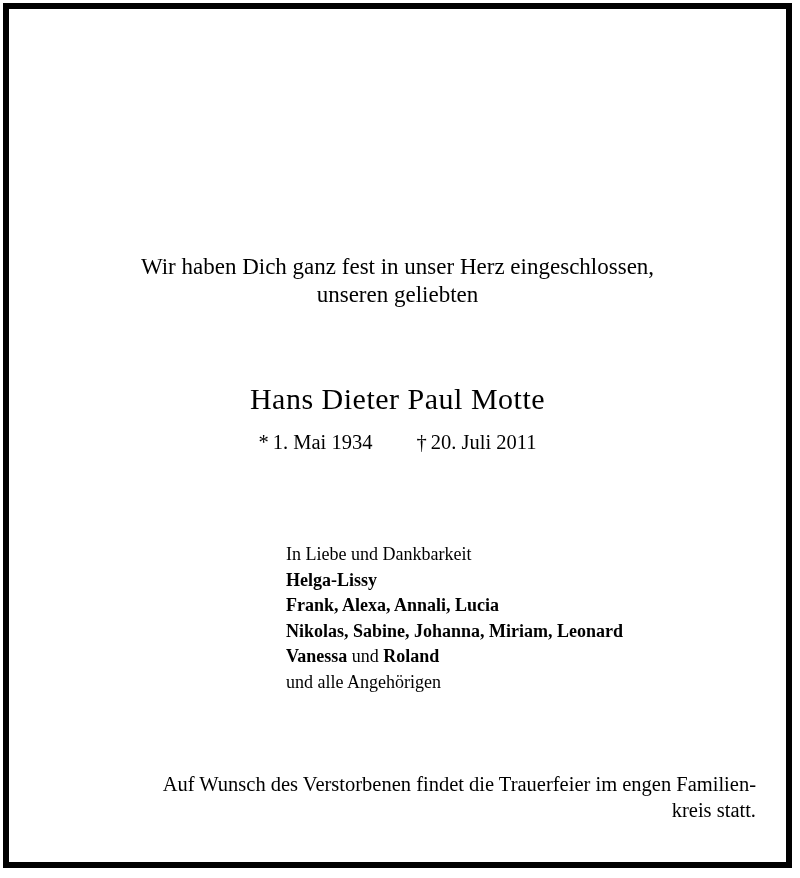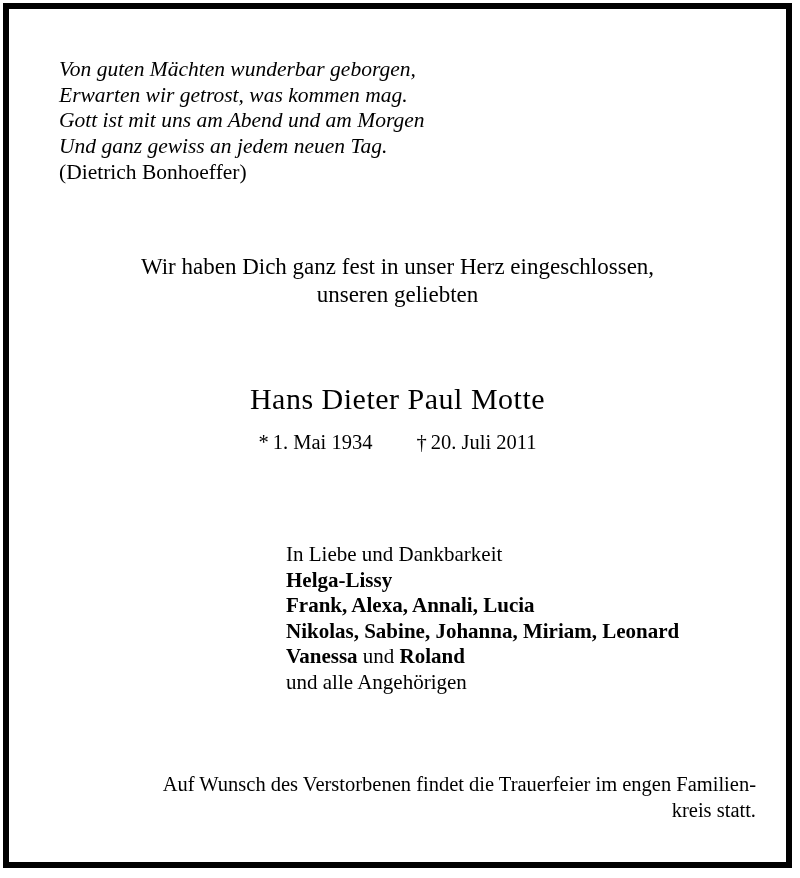"Von guten Mächten wunderbar geborgen," div.poem { html: <div> <div>Von guten Mächten wunderbar geborgen,</div> <div>Erwarten wir getrost, was kommen mag.</div> <div>Gott ist mit uns am Abend und am Morgen</div> <div>Und ganz gewiss an jedem neuen Tag.</div> <div>(Dietrich Bonhoeffer)</div> </div> -> none }
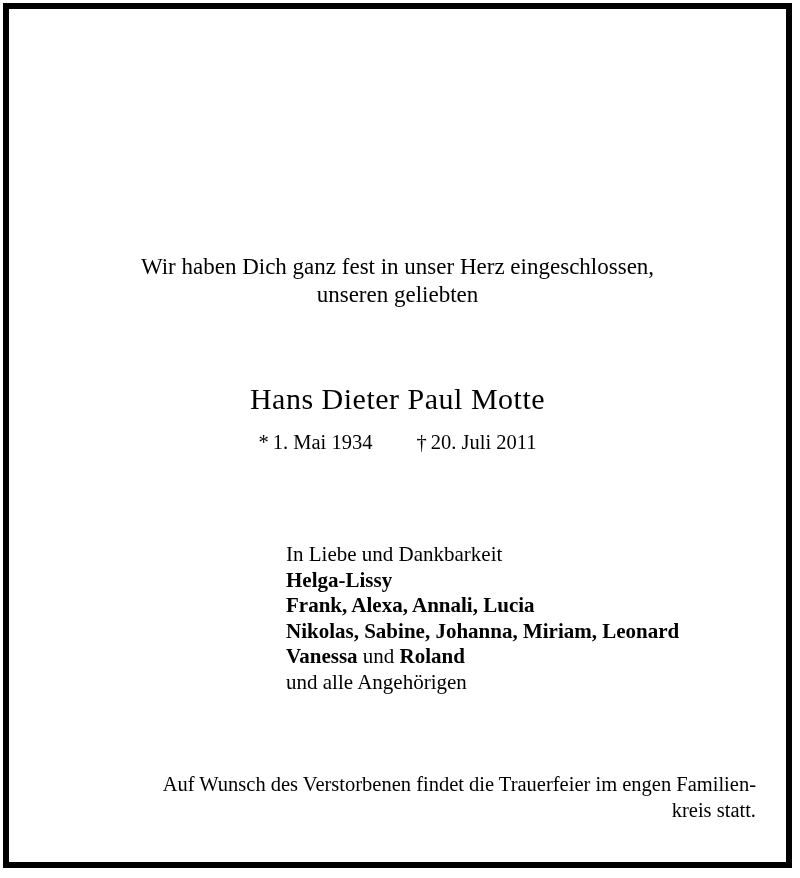"In Liebe und Dankbarkeit" .family { font-size: 21px -> 18px }
